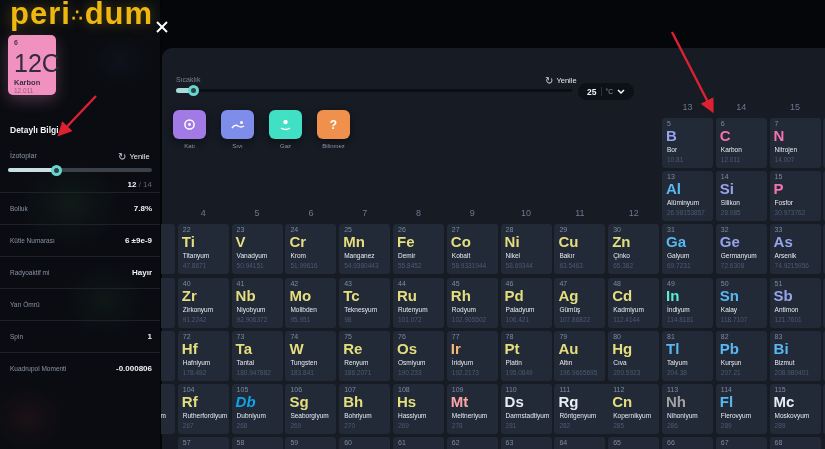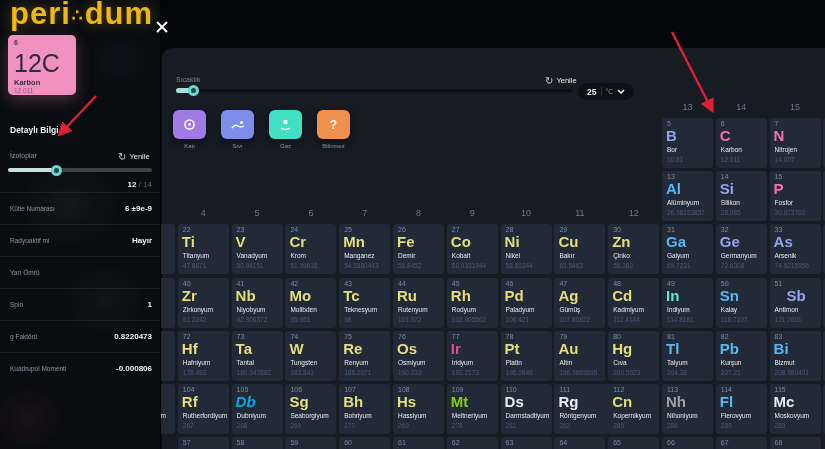"12C" .elem-card { width: 68px -> 48px }
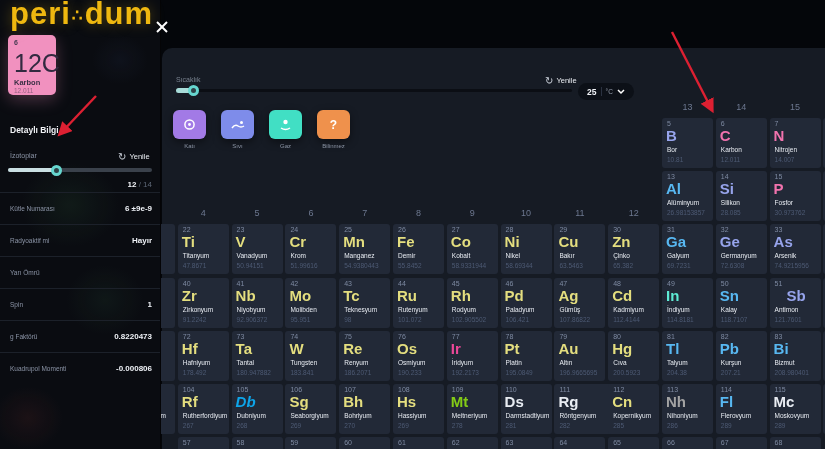"7.8%" div.srow { html: none -> <div> <span>Bolluk</span> <span>7.8%</span> </div> }
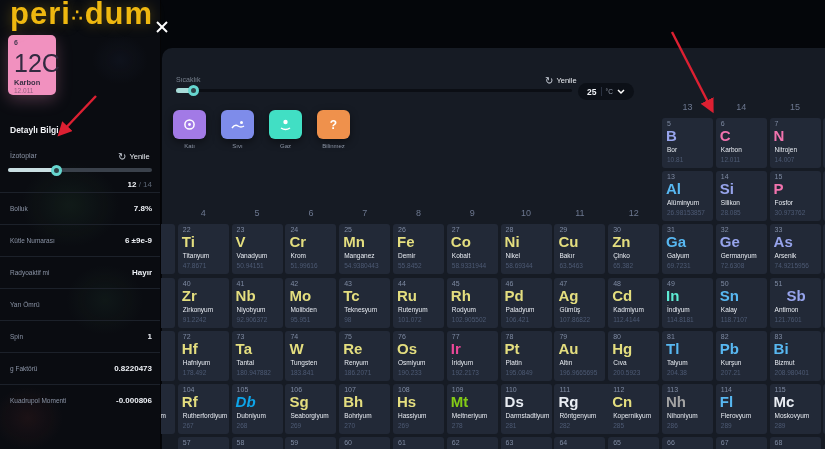"Sb" span.sym { margin-left: 13px -> none }
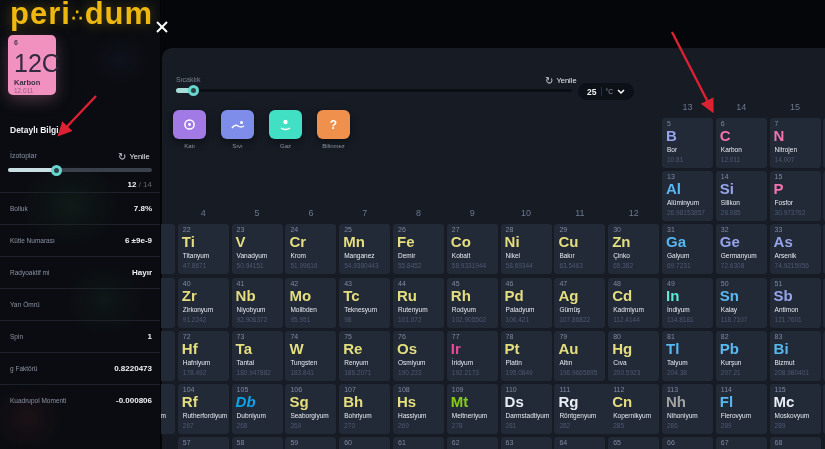"Ir" span.sym { color: #ec4899 -> #fdba74 }
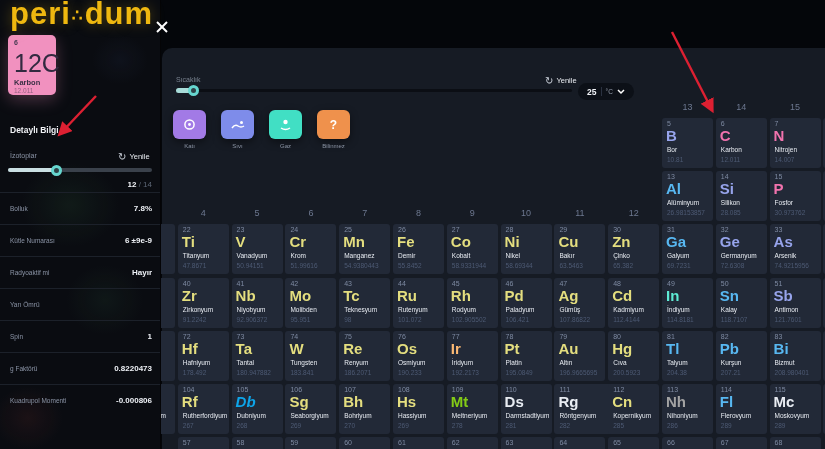"0.8220473" div.srow { html: <div> <span>g Faktörü</span> <span>0.8220473</span> </div> -> none }
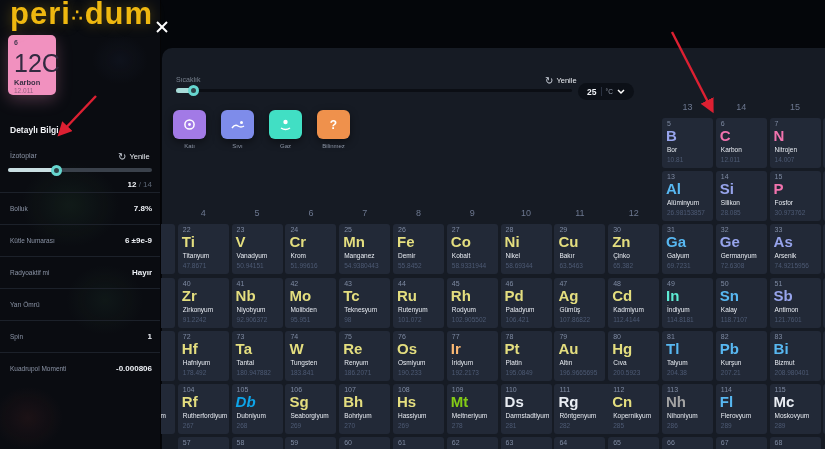"Mt" span.sym { color: #84cc16 -> #fca5a5 }
